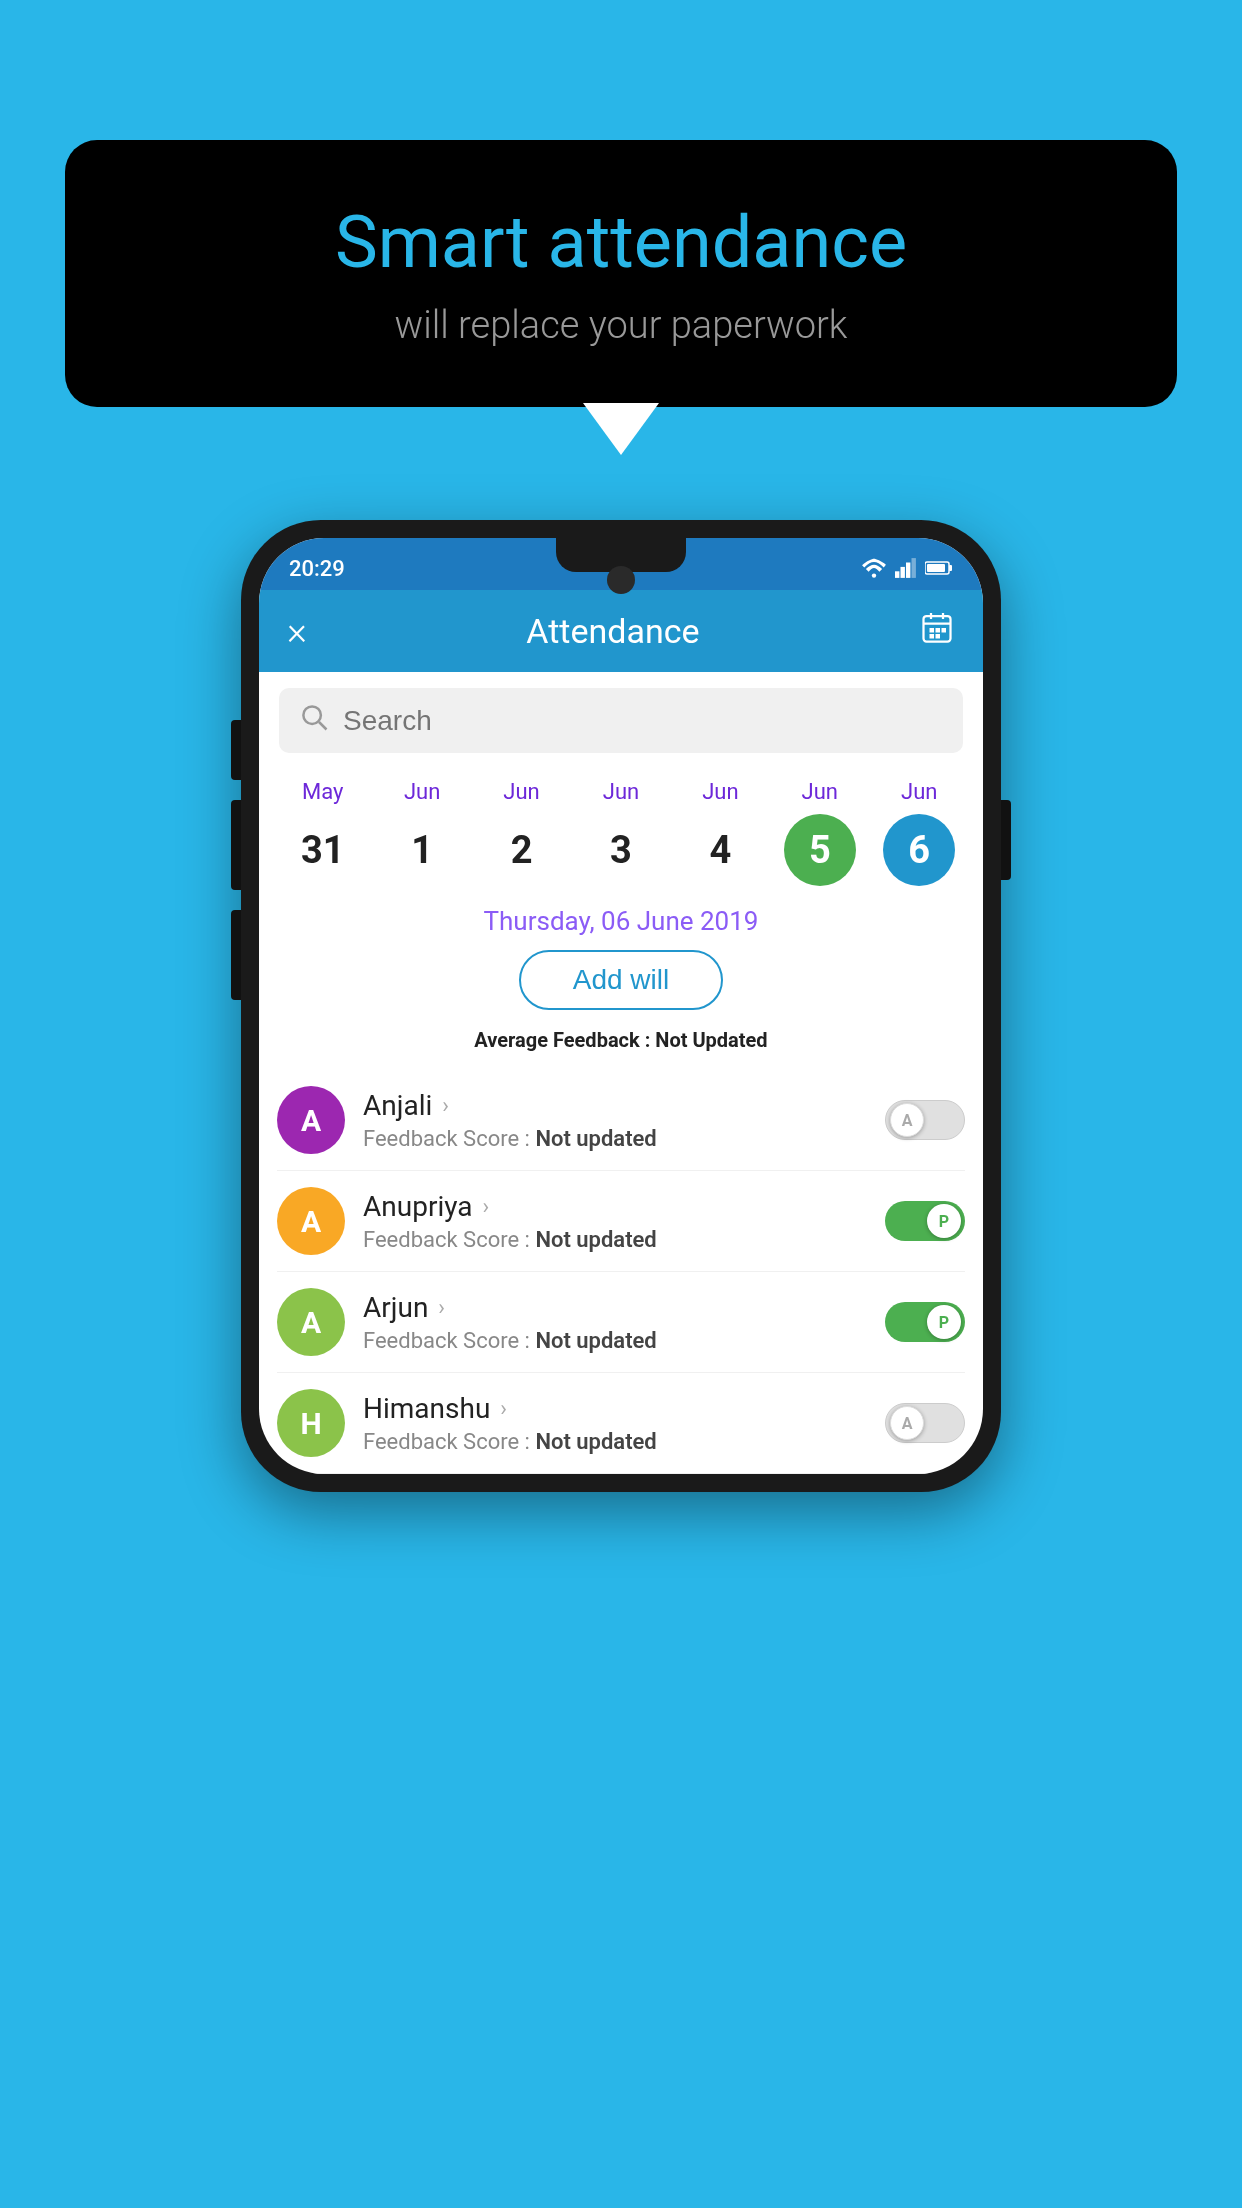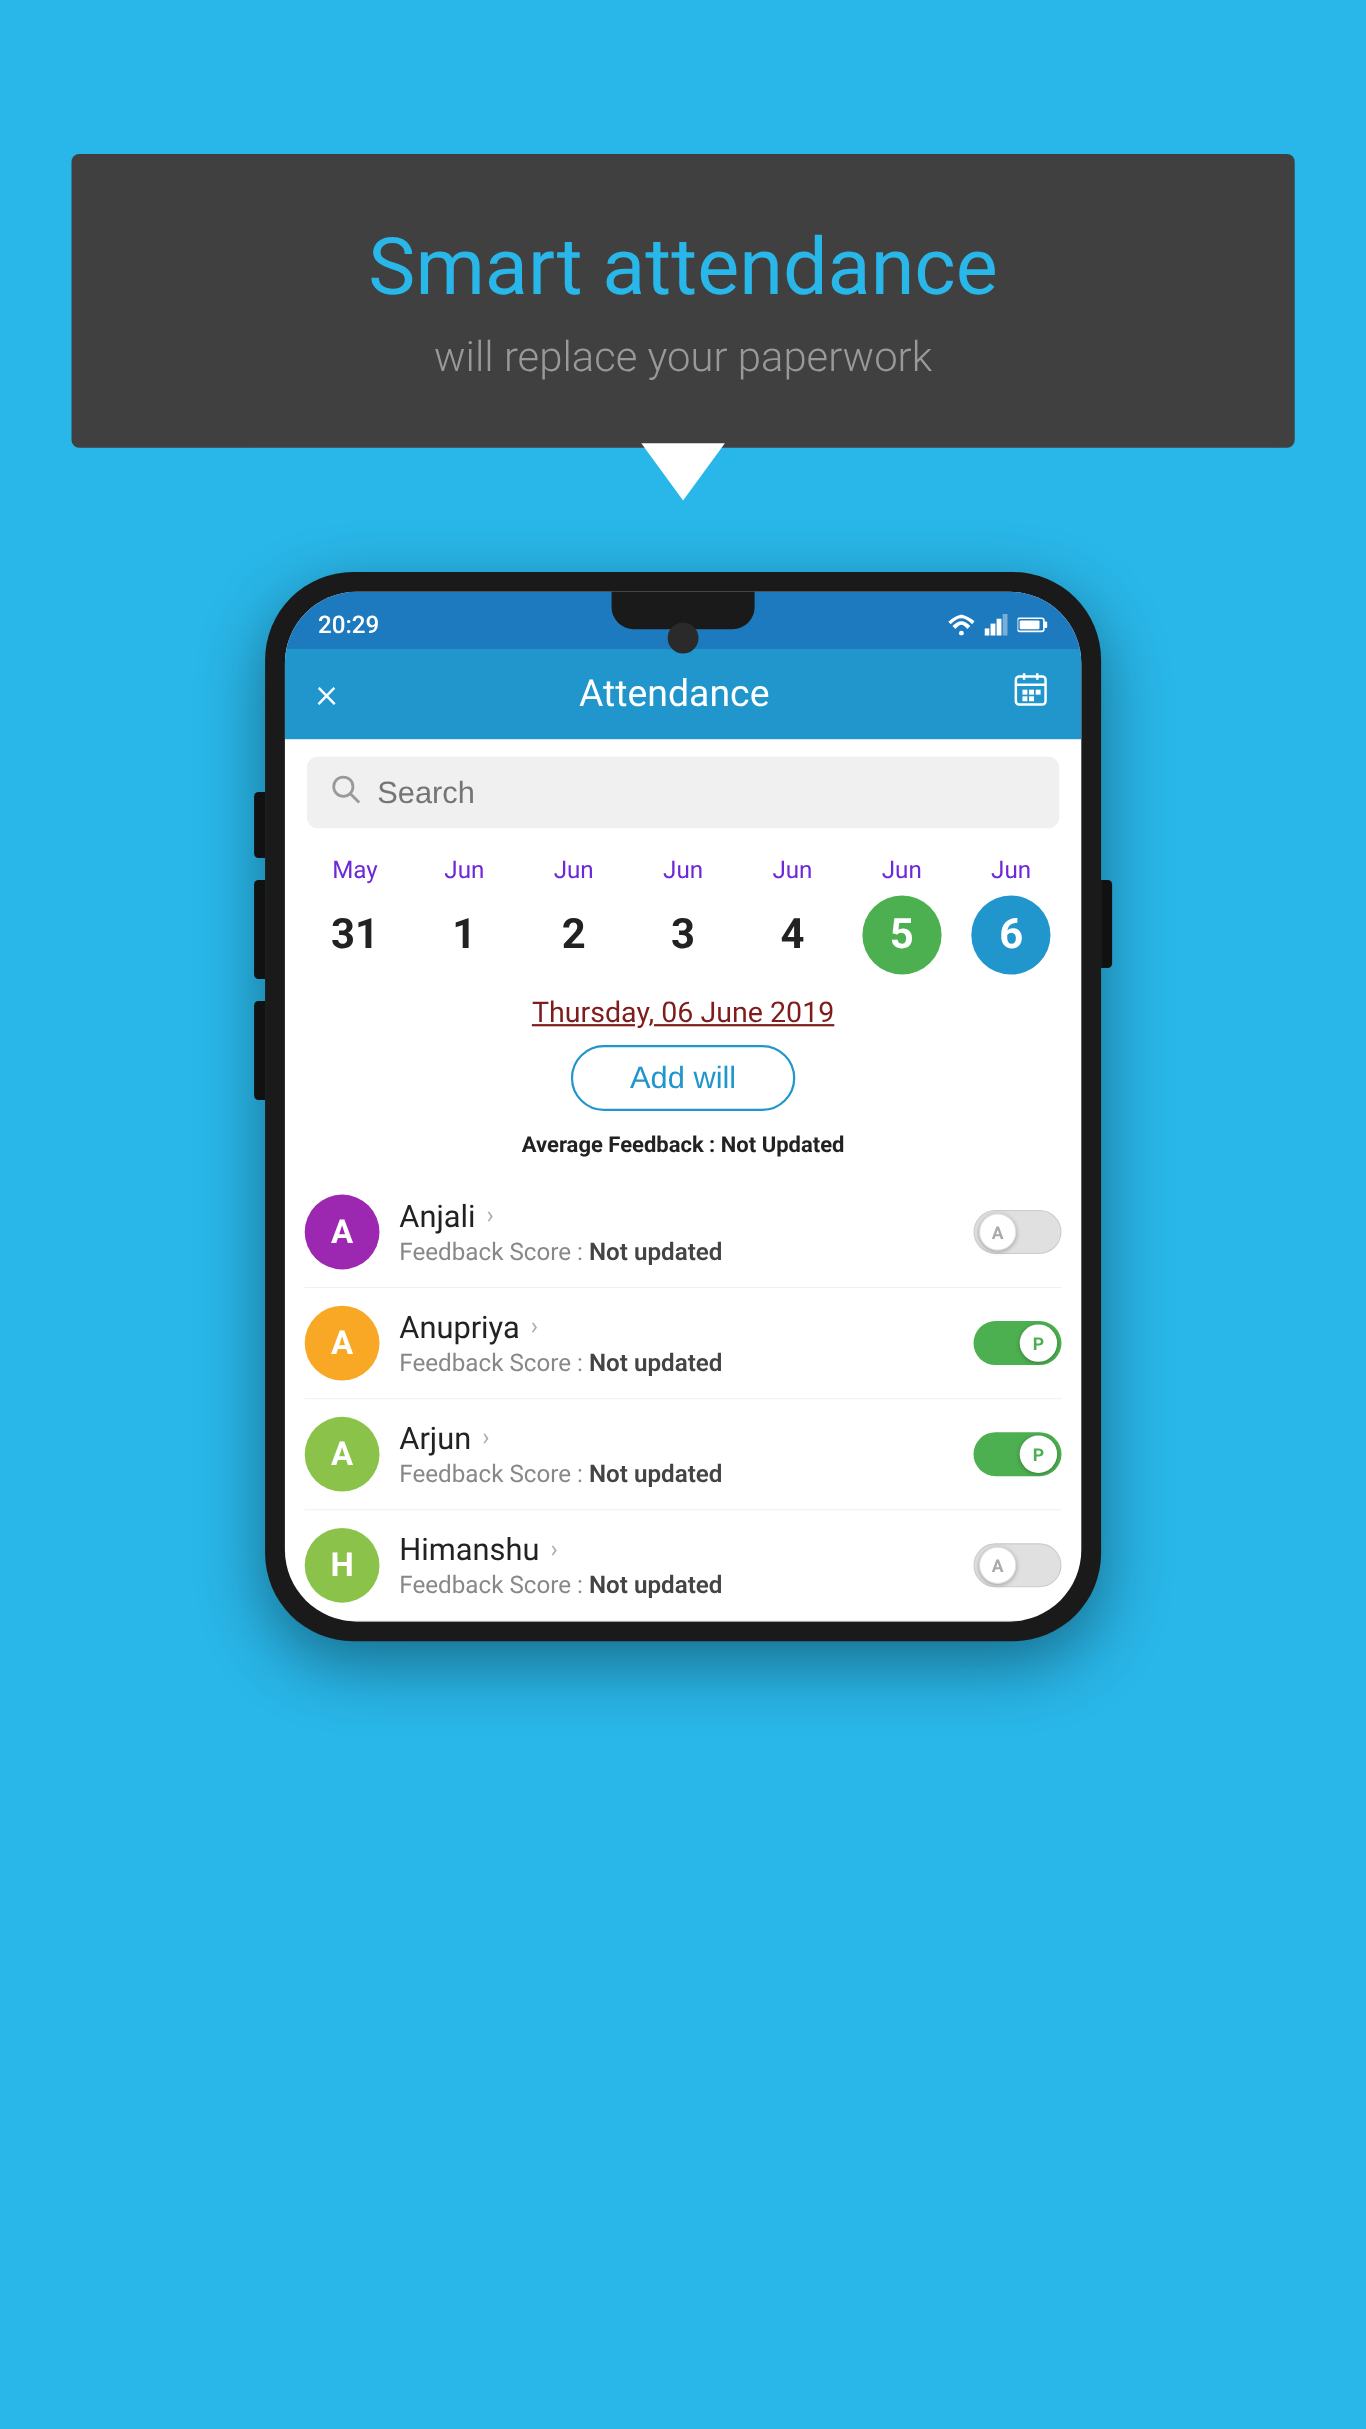"Smart attendance" .speech-bubble { background: #404040 -> #000000; border-radius: 7px -> 32px }
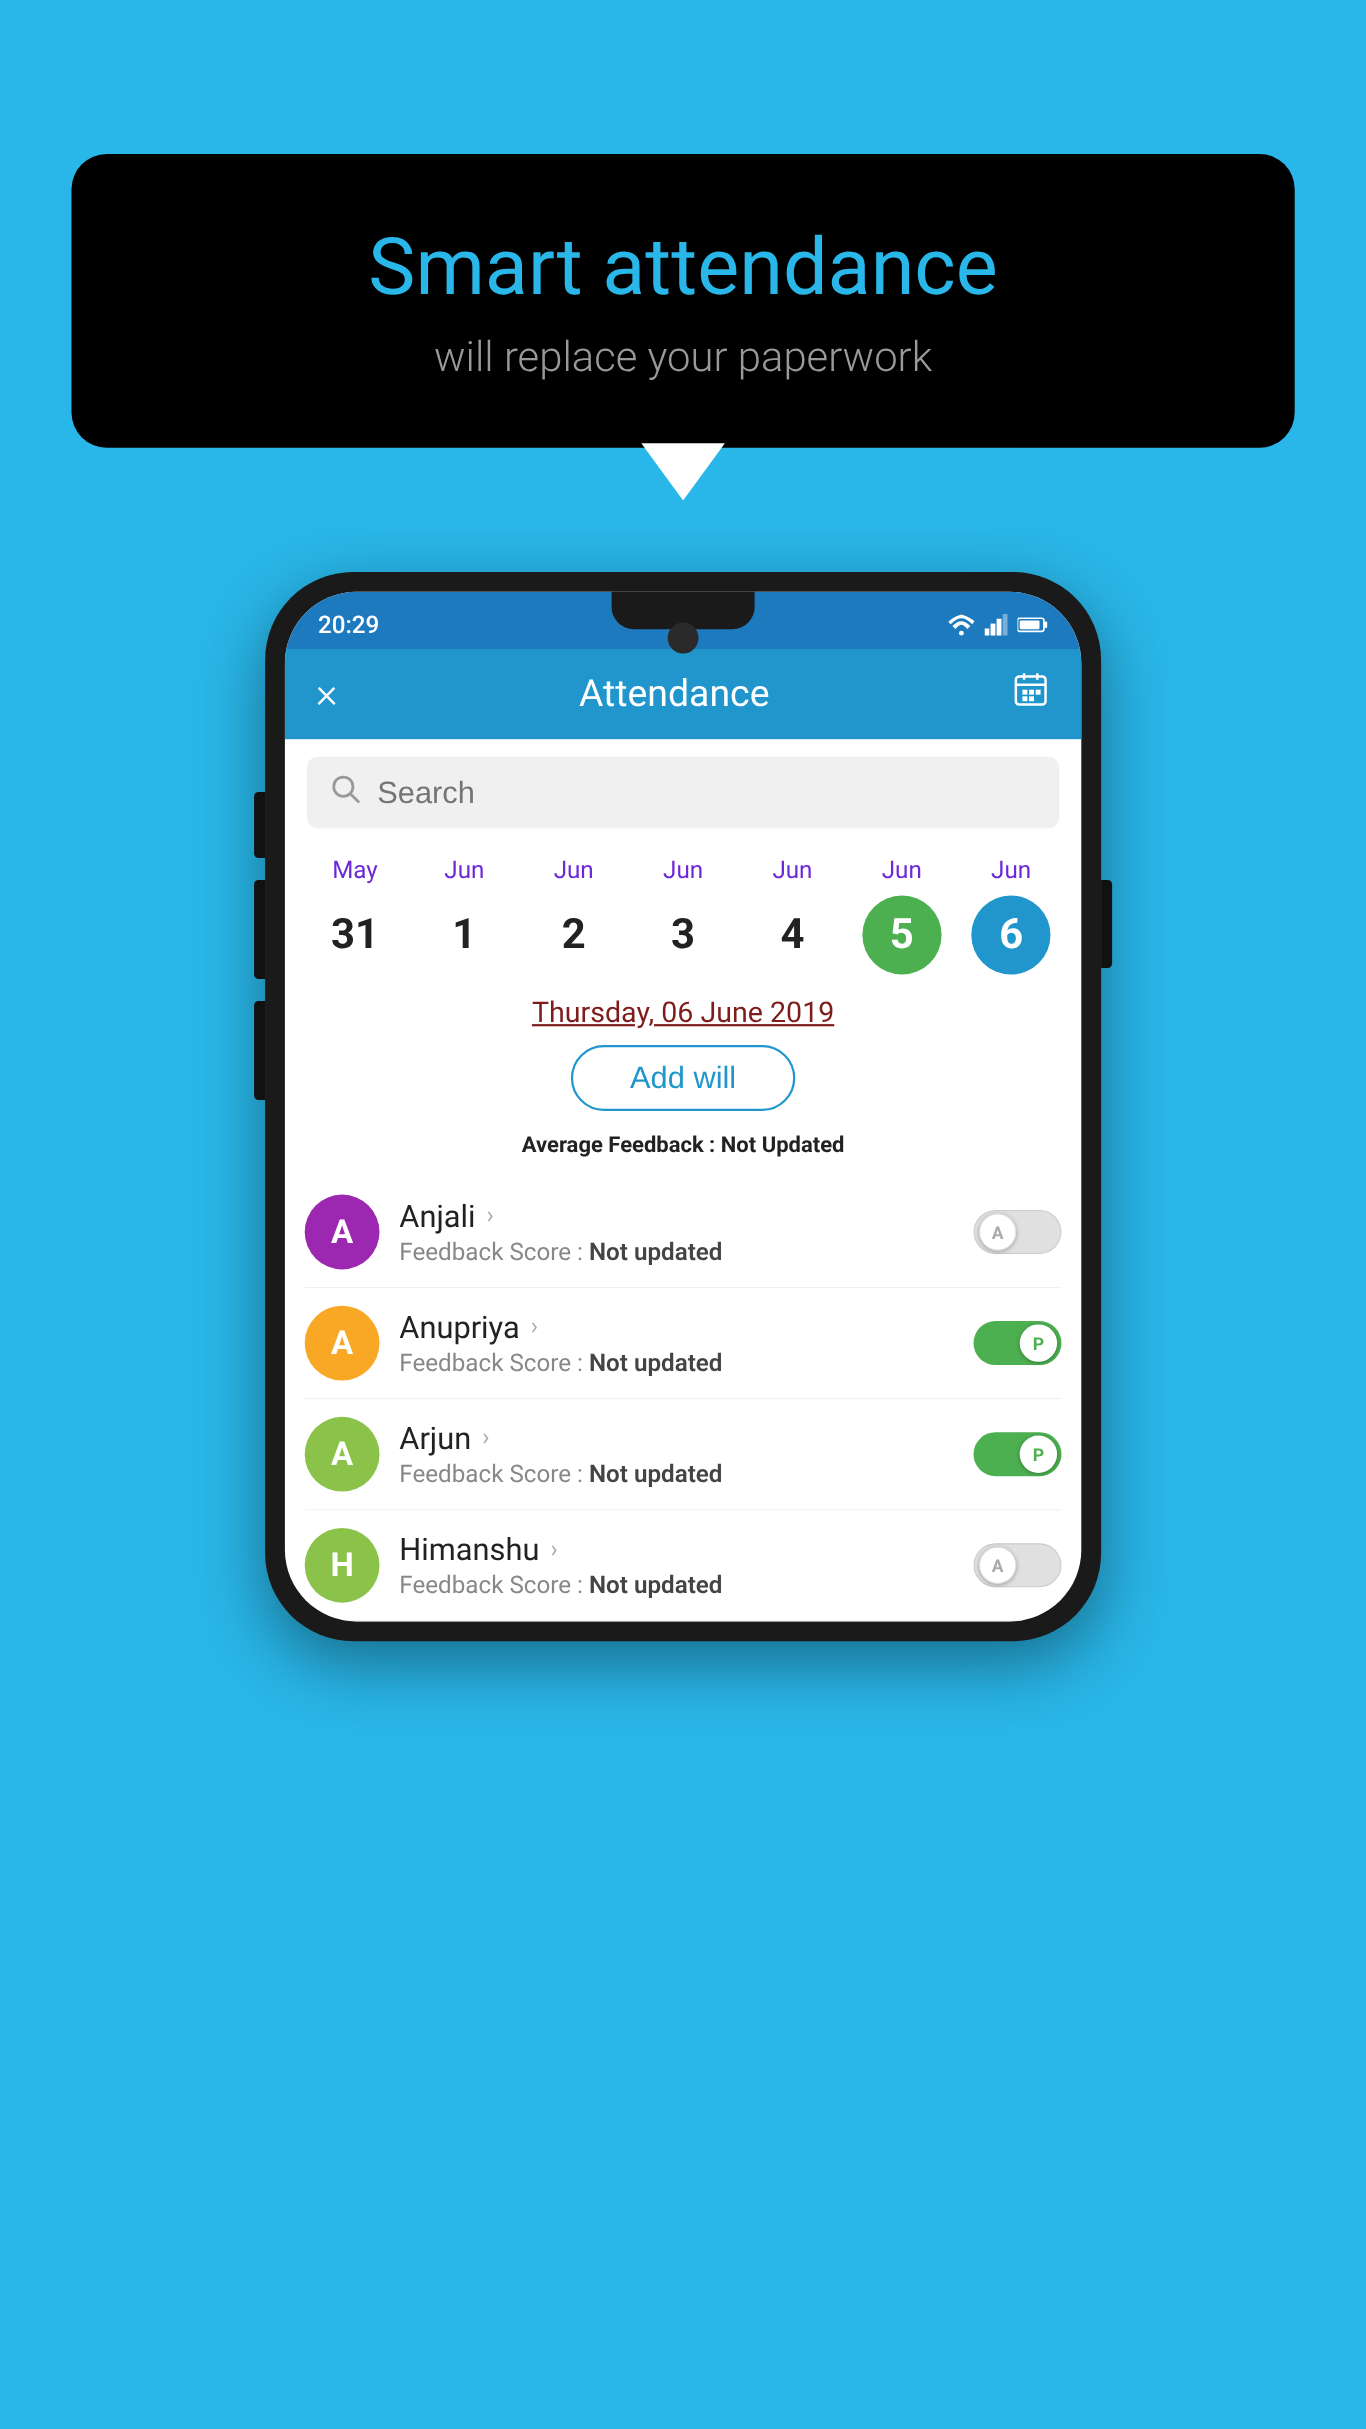"Thursday, 06 June 2019" div.selected-date-label { color: #7f1d1d -> #8b5cf6; text-decoration: underline -> none }
